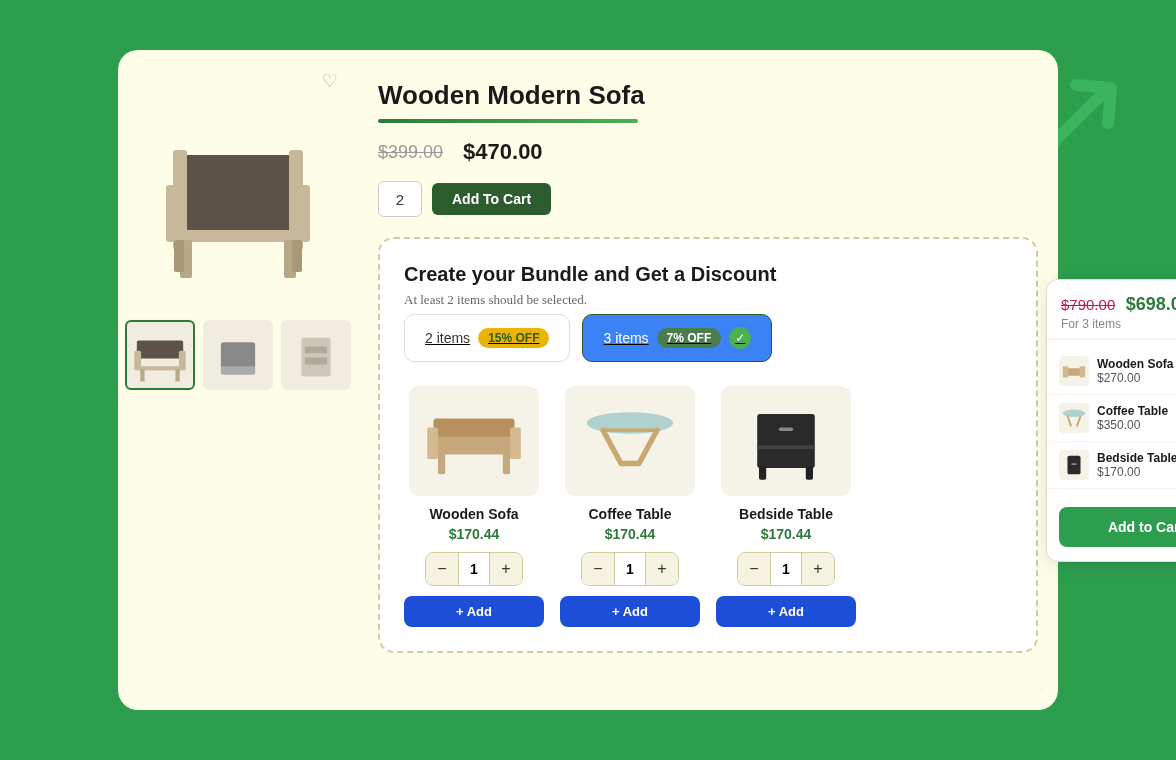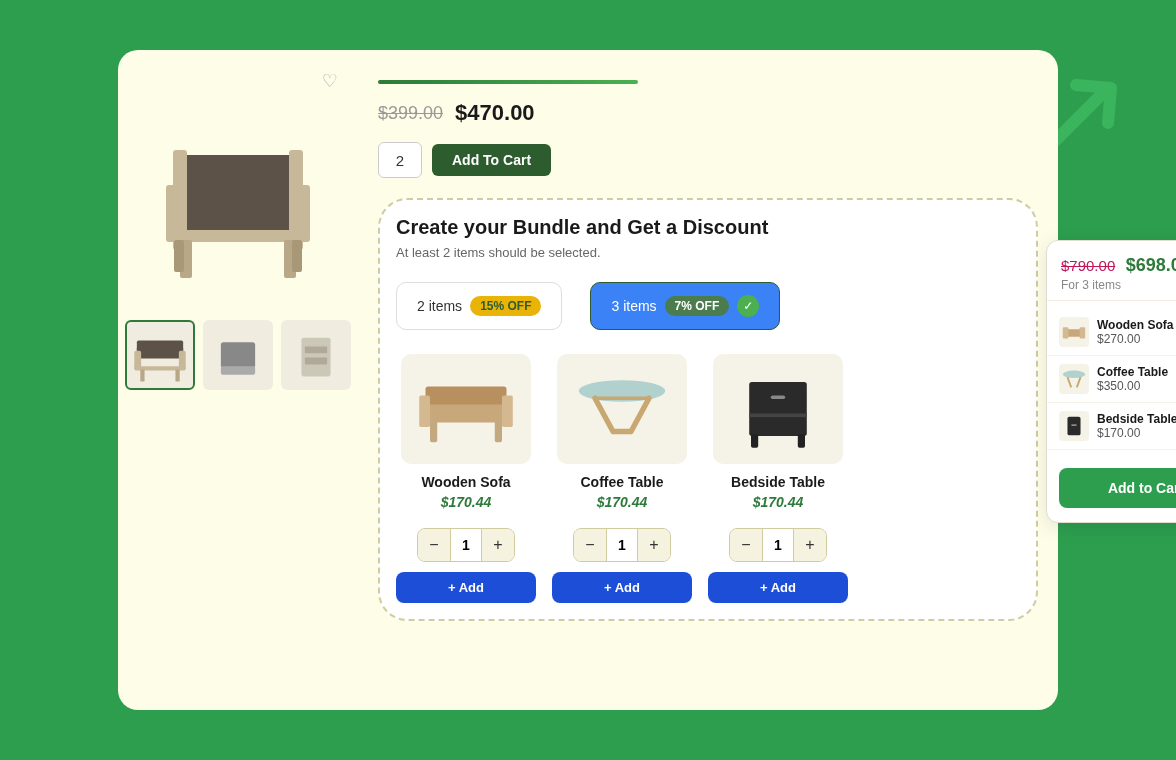"Wooden Modern Sofa" h1.product-title { html: none -> <h1>Wooden Modern Sofa</h1> }
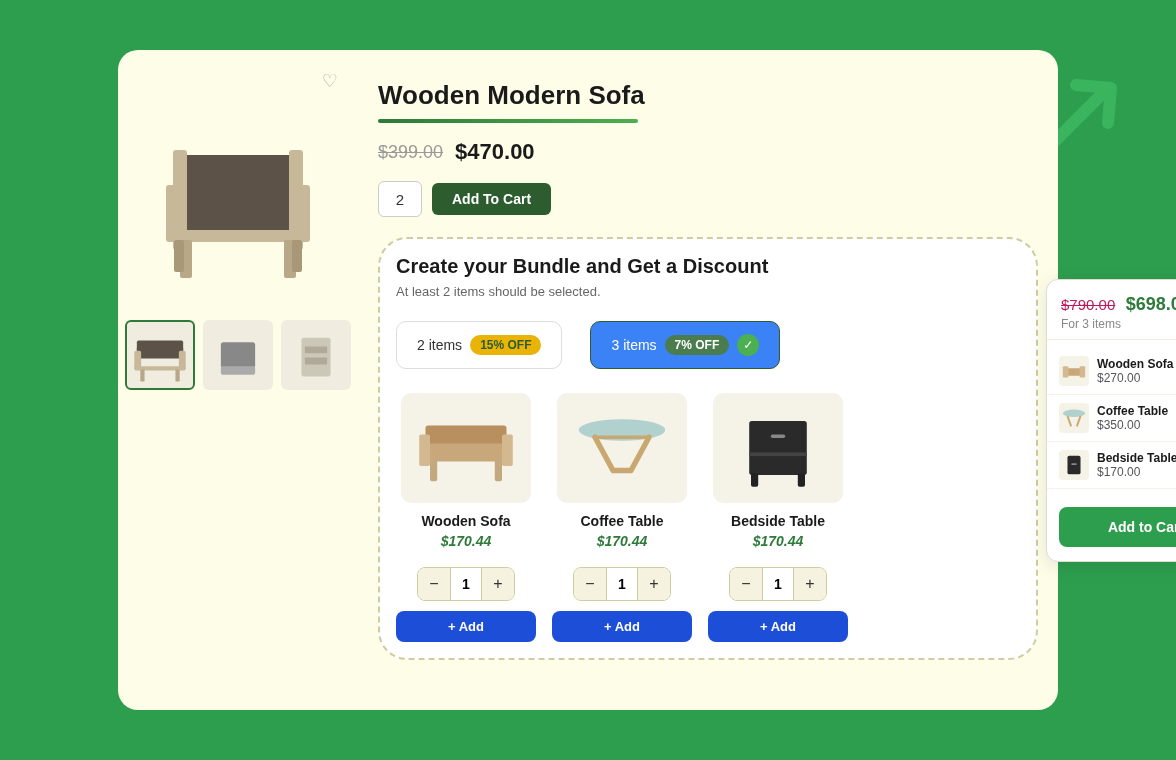"$399.00" .price-row { gap: 12px -> 20px }
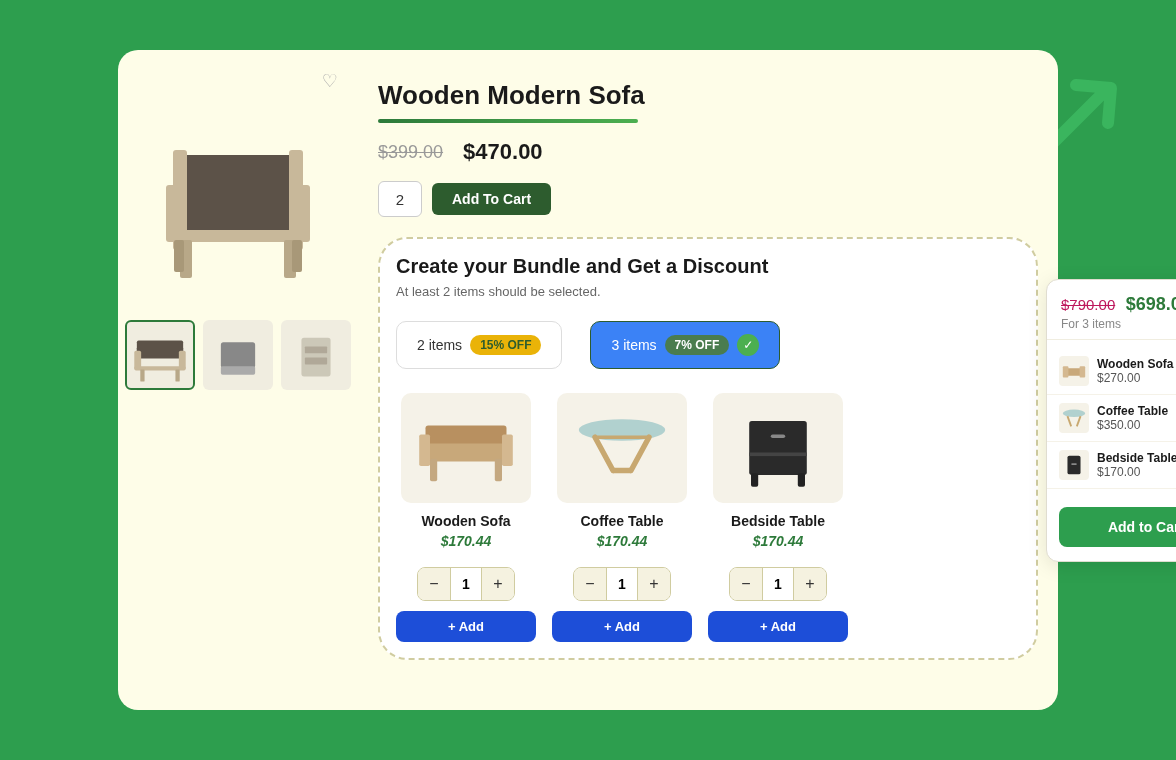"Create your Bundle and Get" .bundle-section { border-radius: 29px -> 16px; padding: 16px -> 24px }
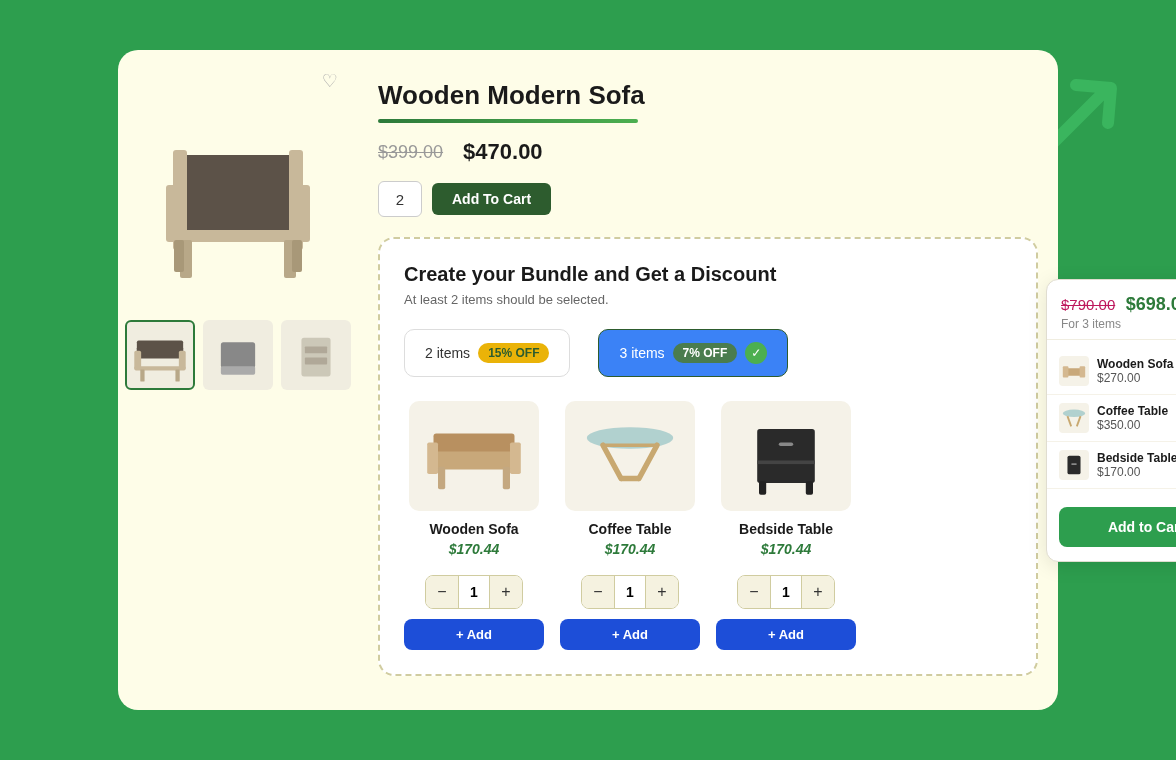"At least 2 items should" .bundle-subtitle { font-family: none -> Liberation Serif, serif; margin-bottom: 22px -> 6px }
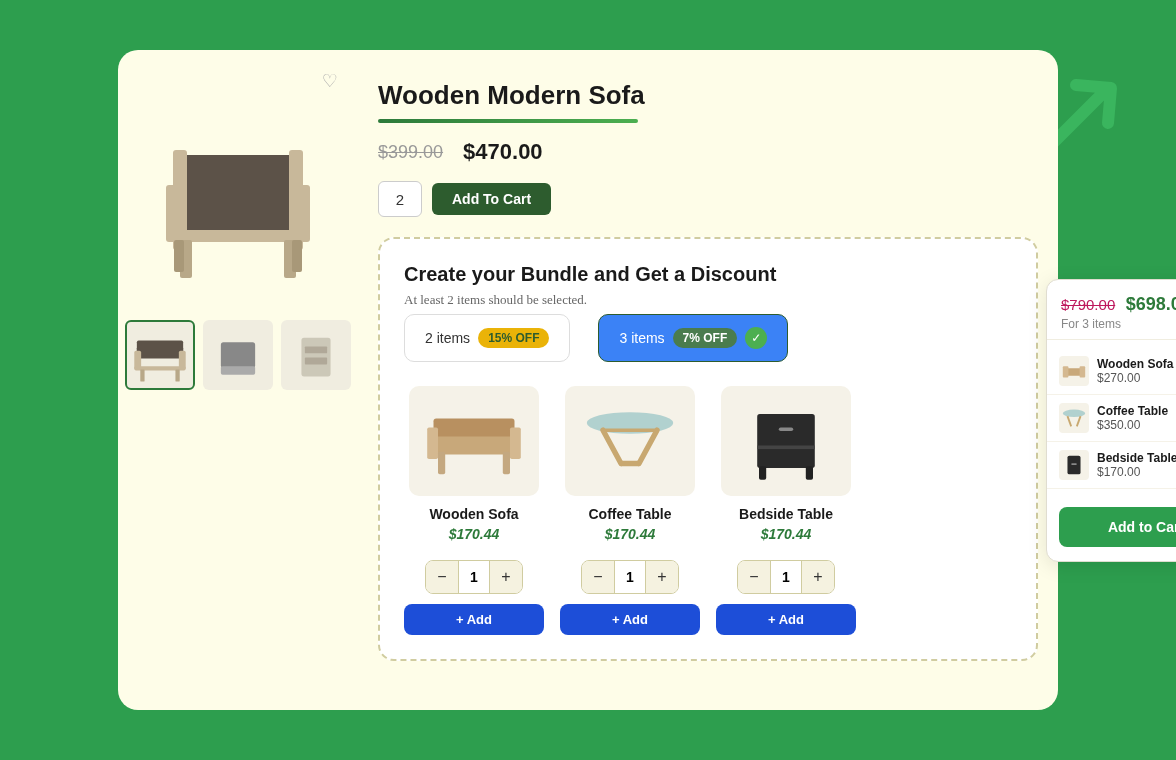"2 items" .tier-row { gap: 28px -> 12px; text-decoration: none -> underline }
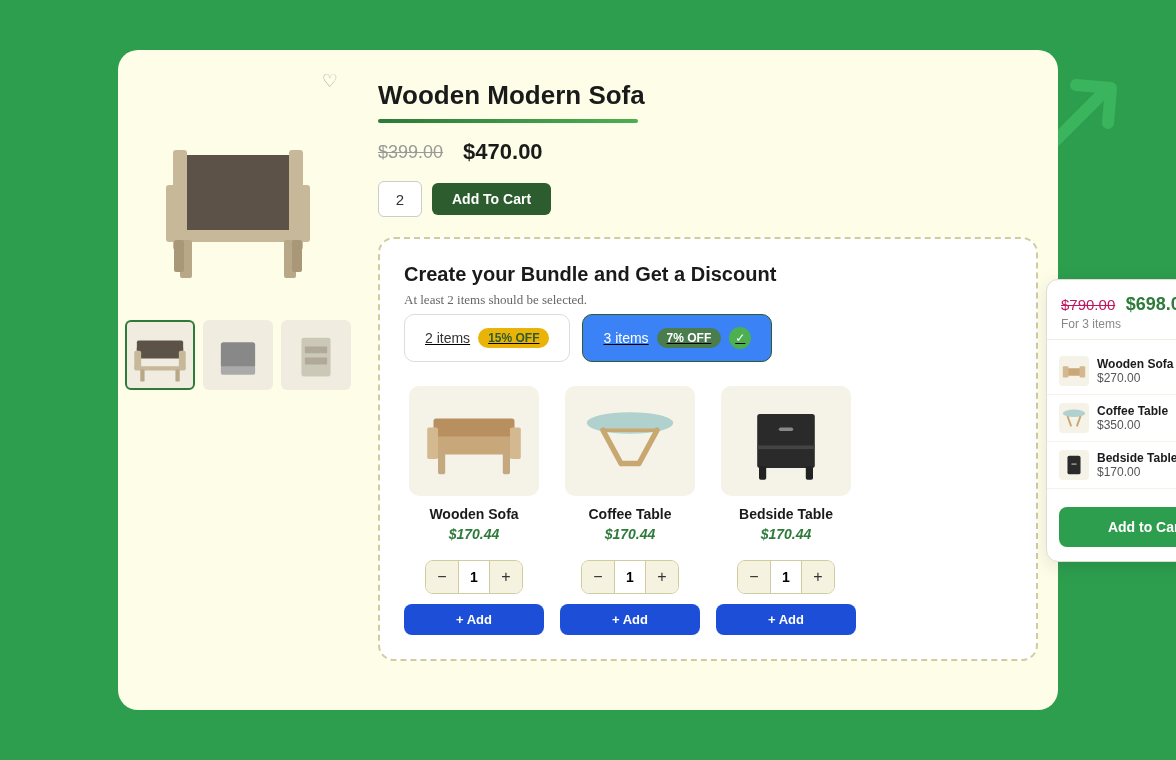"$170.44" .bundle-product-price { font-style: italic -> none; margin-bottom: 18px -> 10px }
